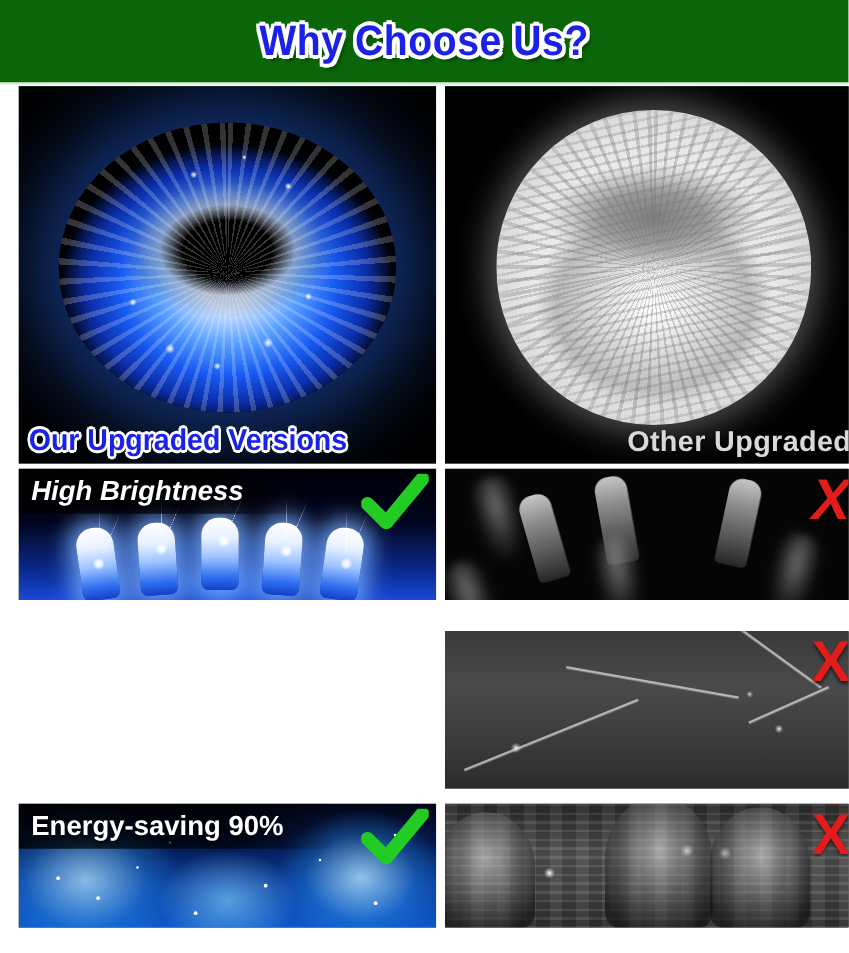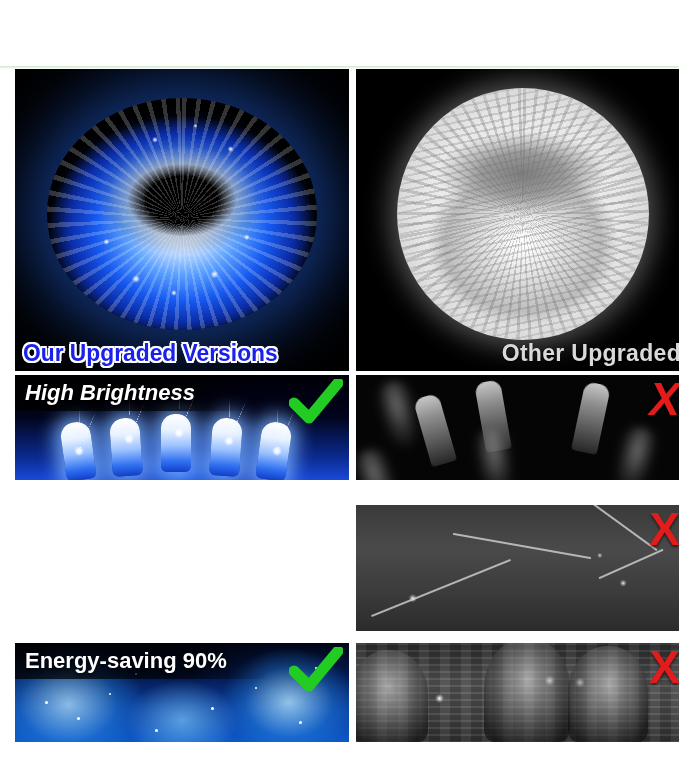"Why Choose Us?" div.header { html: none -> <div> <div>Why Choose Us?</div> </div> }
